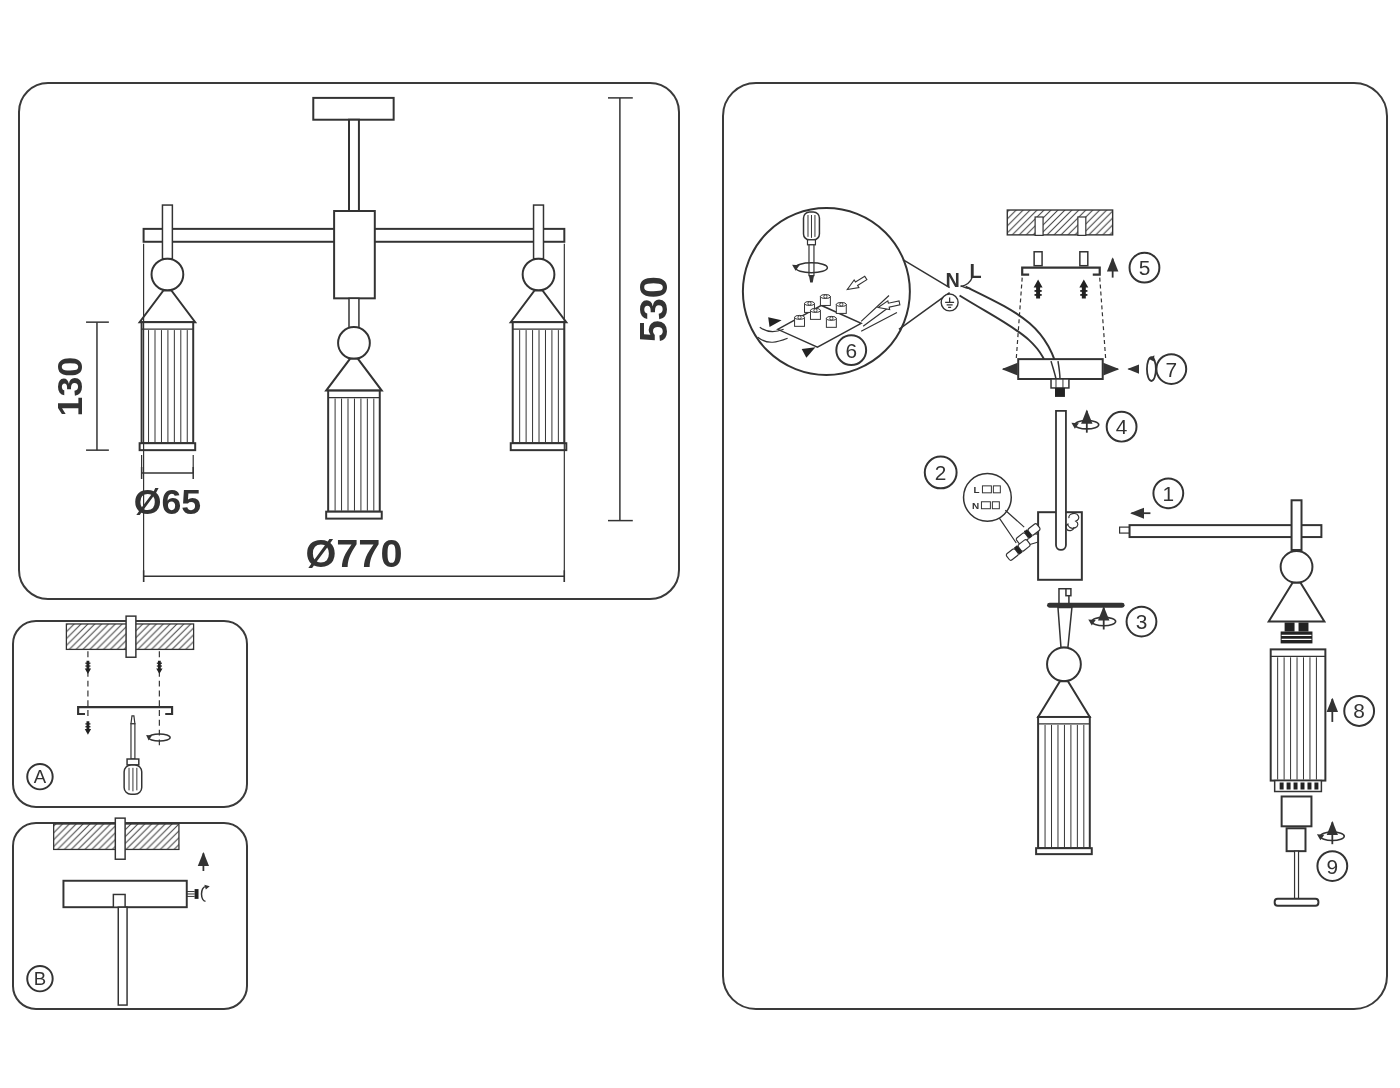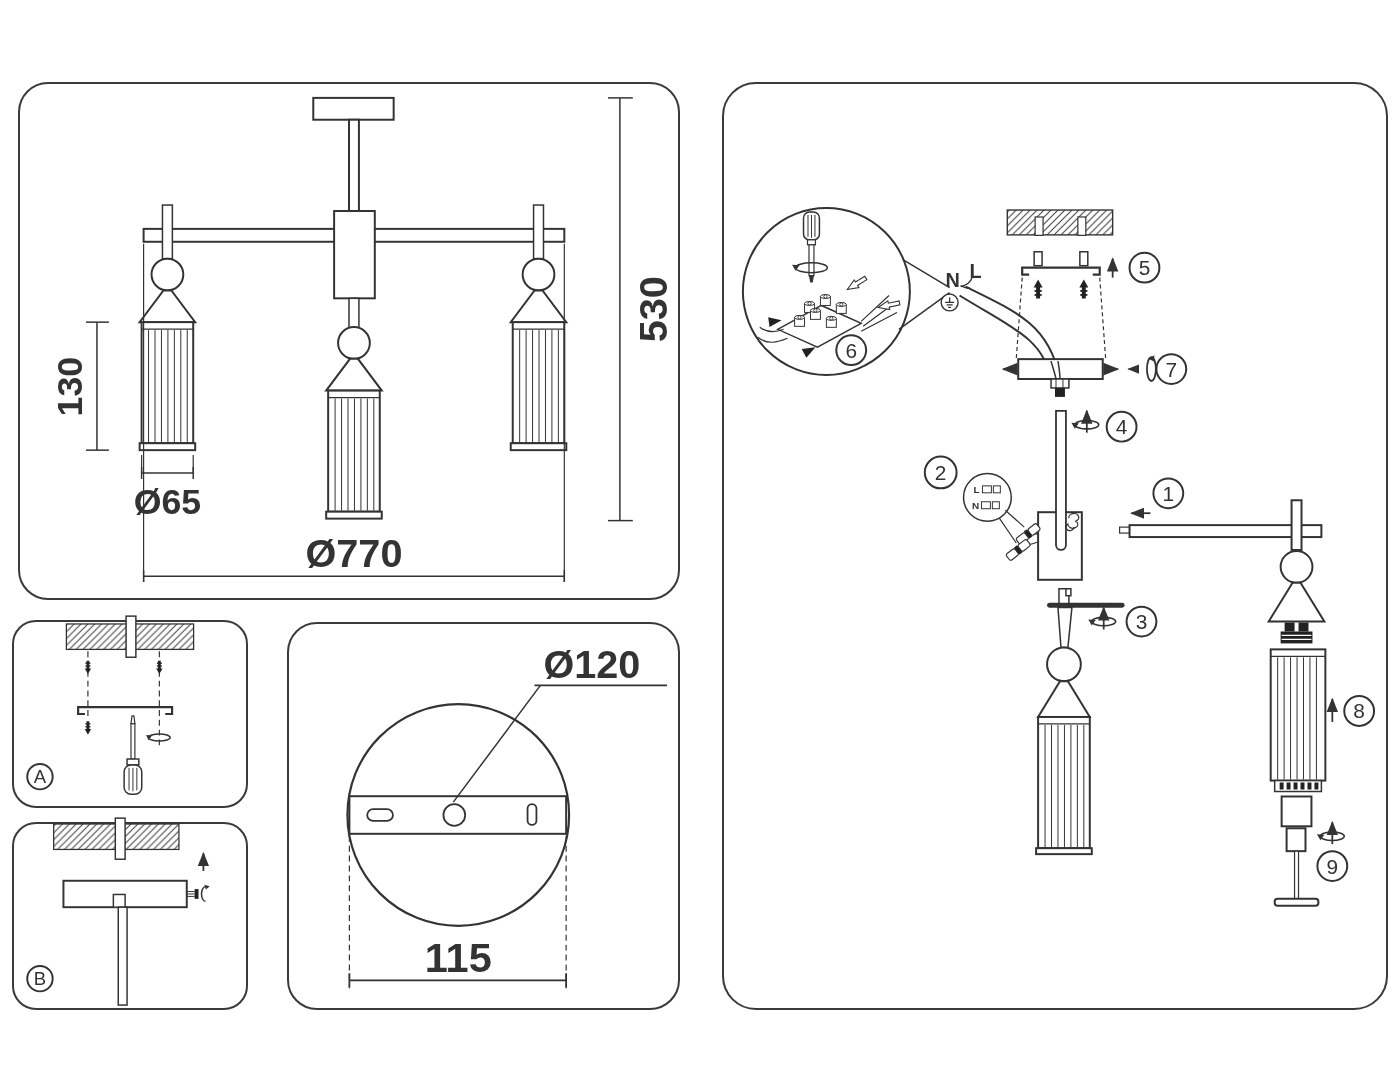"Ø120" div.panel { html: <div> <svg> <circle></circle> <rect></rect> <line></line> <rect></rect> <circle></circle> <rect></rect> <text>Ø120</text> <line></line> <g> <path></path> <line></line> <path></path> <text>115</text> </g> </svg> </div> -> none }
